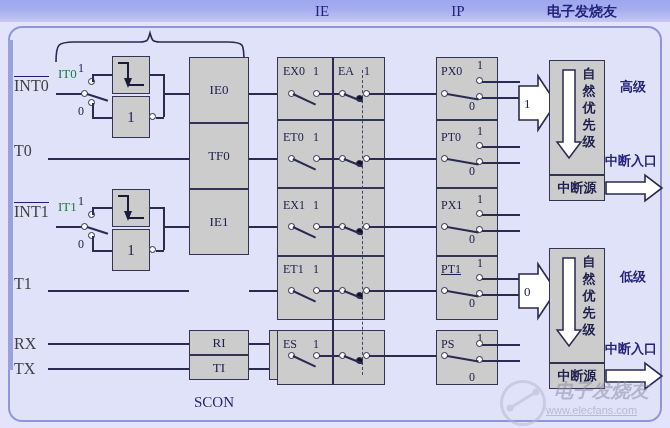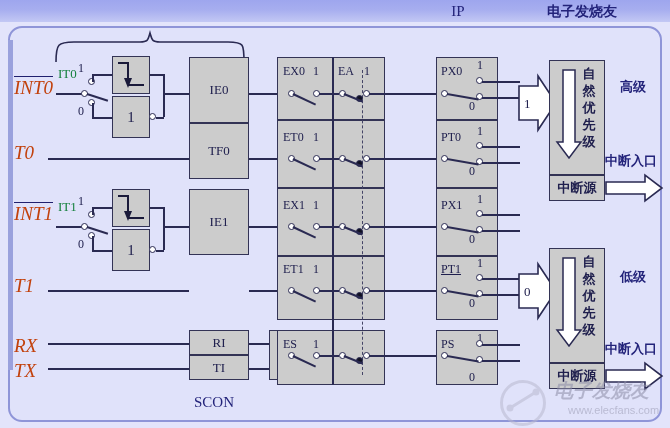"IE" div.band-label { html: none -> <div>IE</div> }
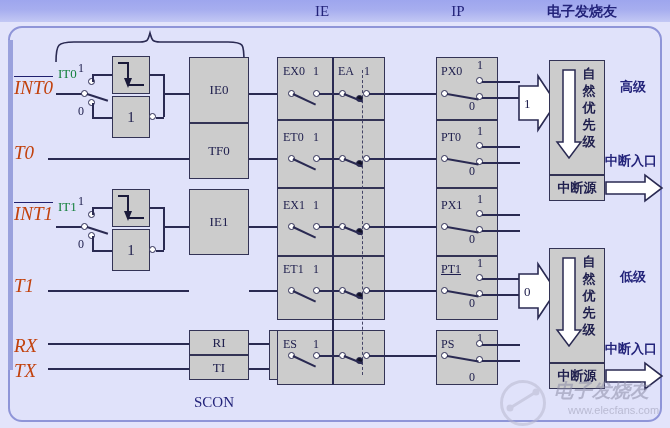"INT0" .sig { color: #c2410c -> #404040; font-size: 19px -> 16px; font-style: italic -> none }
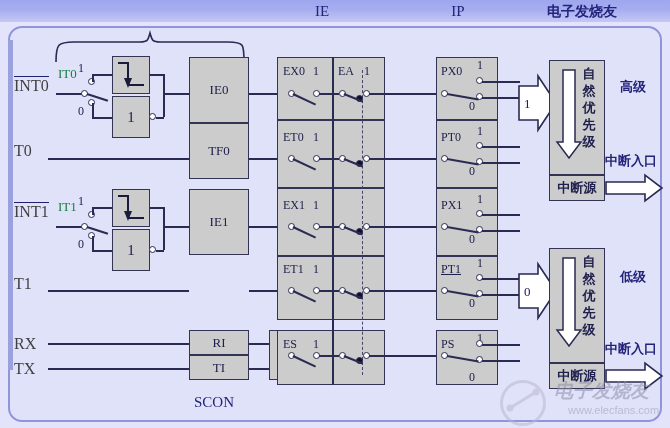"TF0" div.regcell { height: 56px -> 66px }
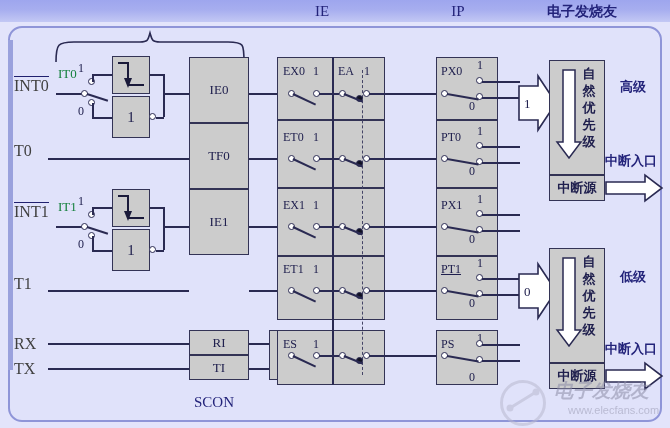"www.elecfans.com" div.t2 { left: 68px -> 46px; text-decoration: none -> underline }
